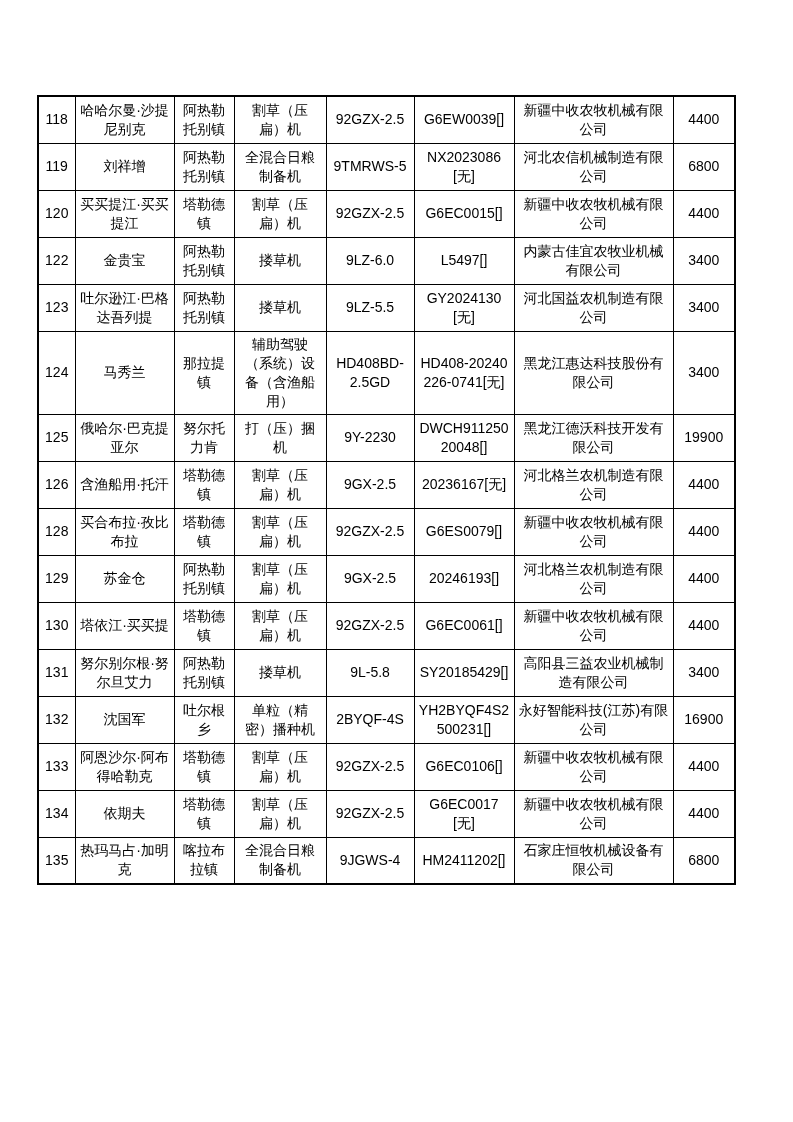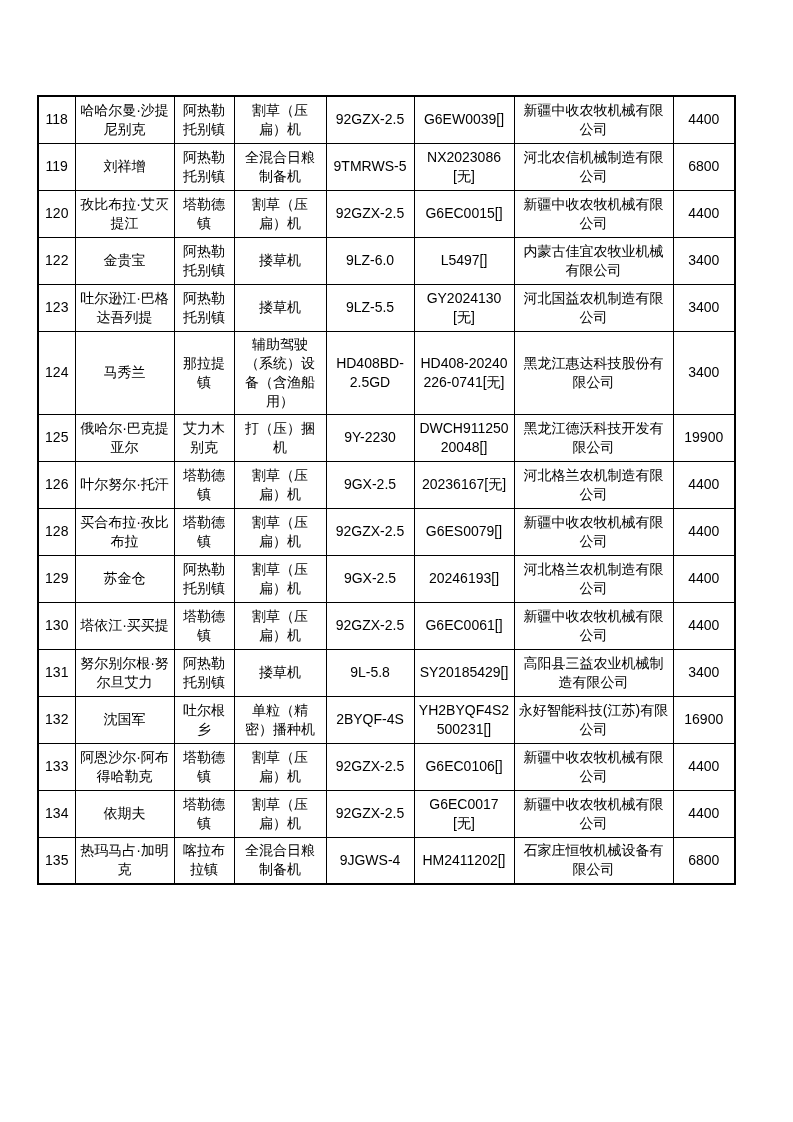"孜比布拉·艾灭提江" td { text: 孜比布拉·艾灭 -> 买买提江·买买 }
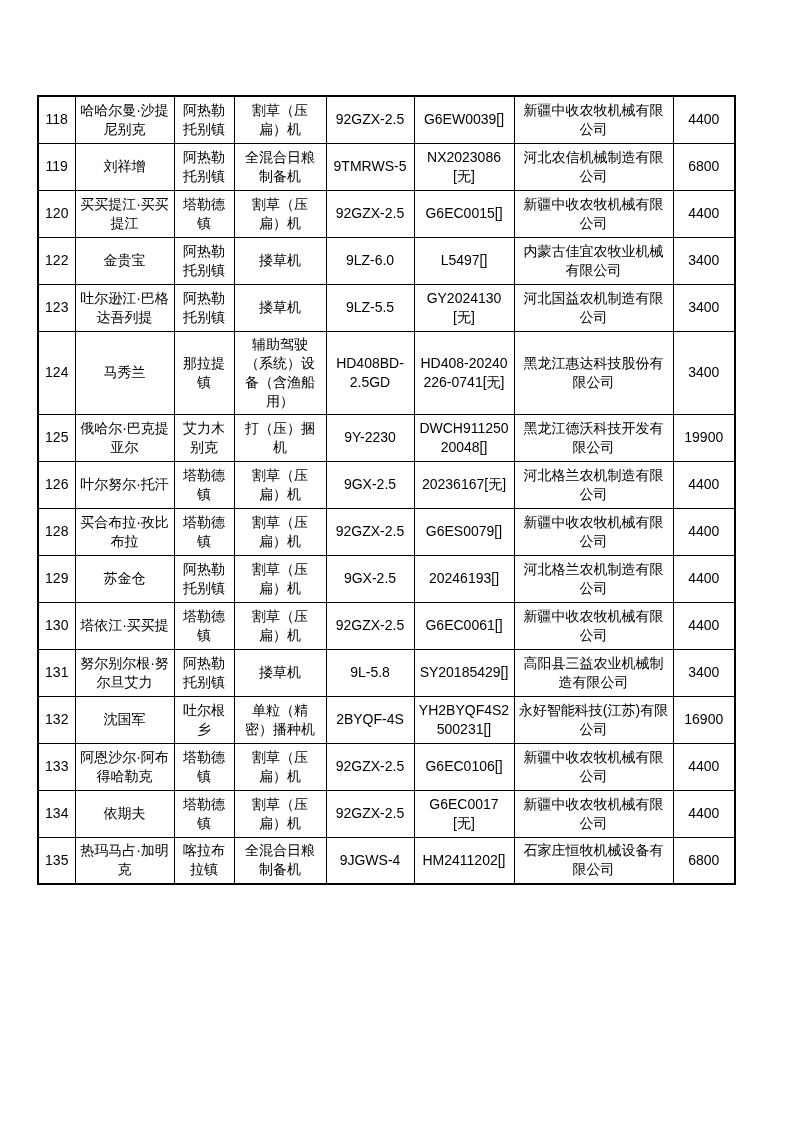"艾力木别克" td { text: 艾力木别克 -> 努尔托力肯 }
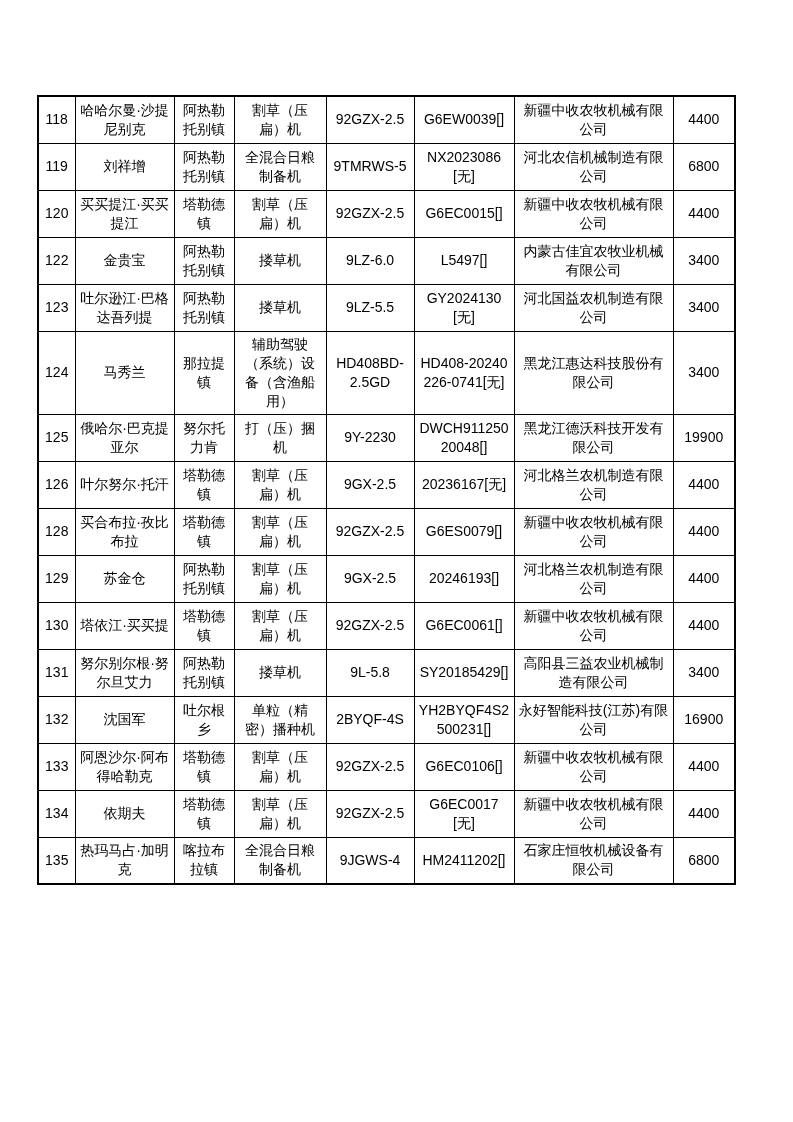"叶尔努尔·托汗" td { text: 叶尔努尔 -> 含渔船用 }
